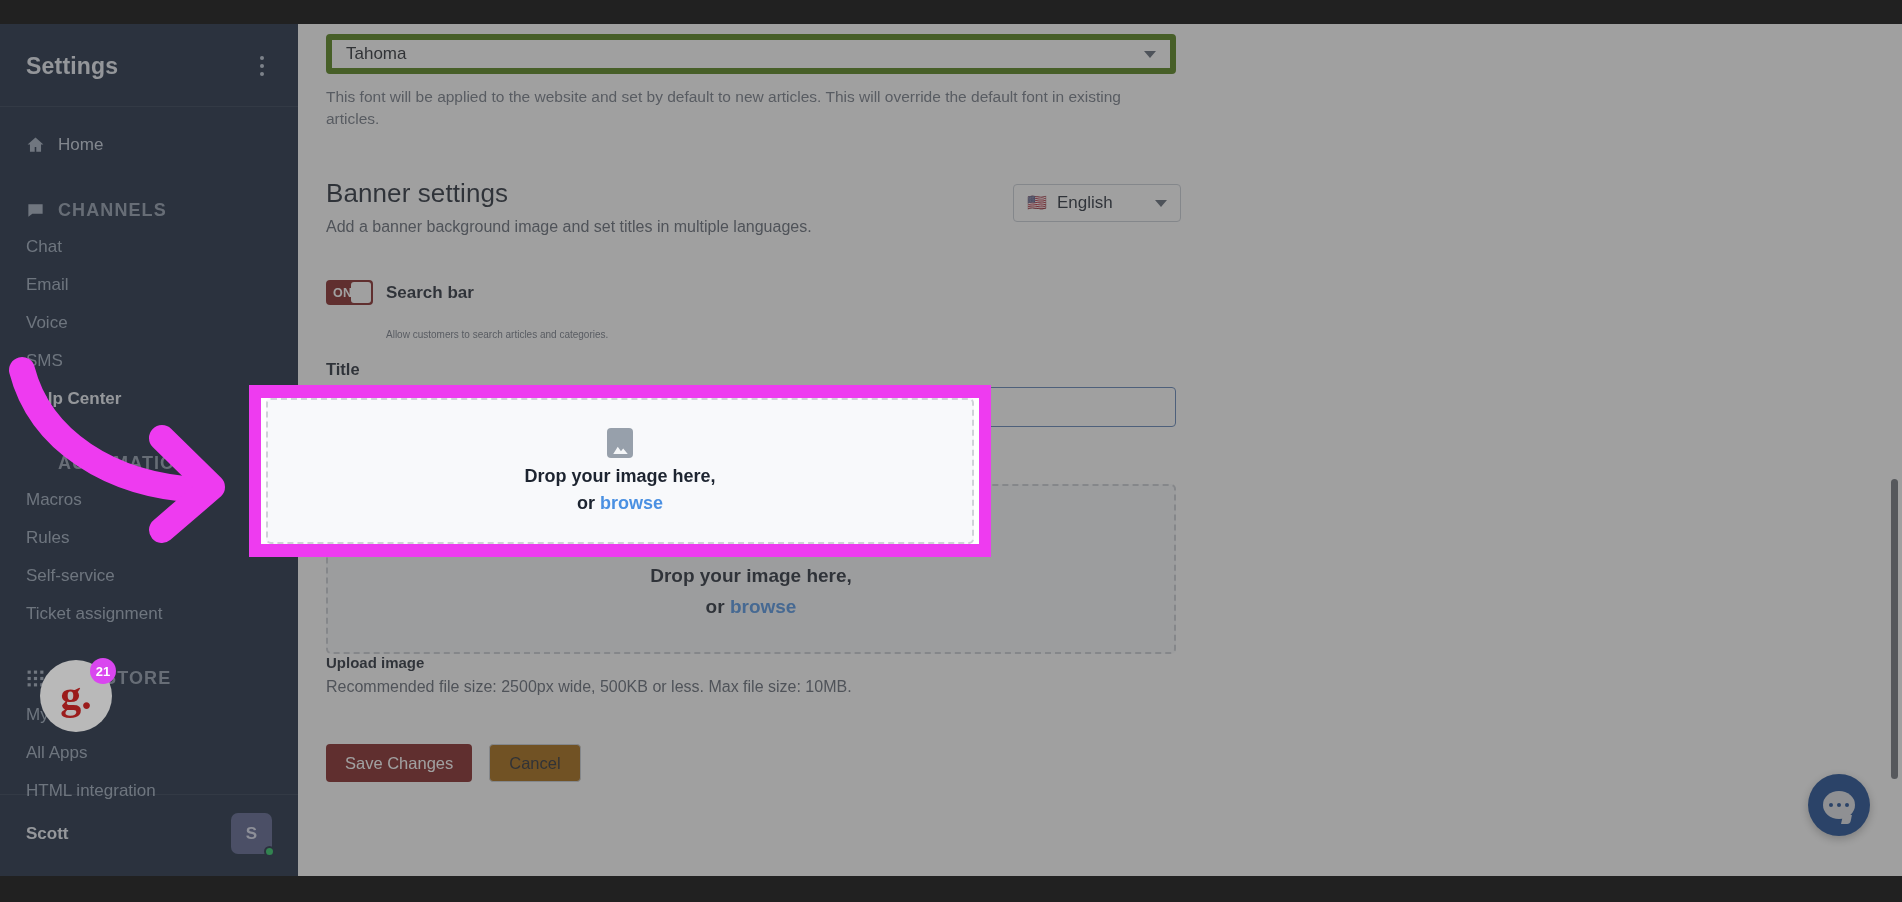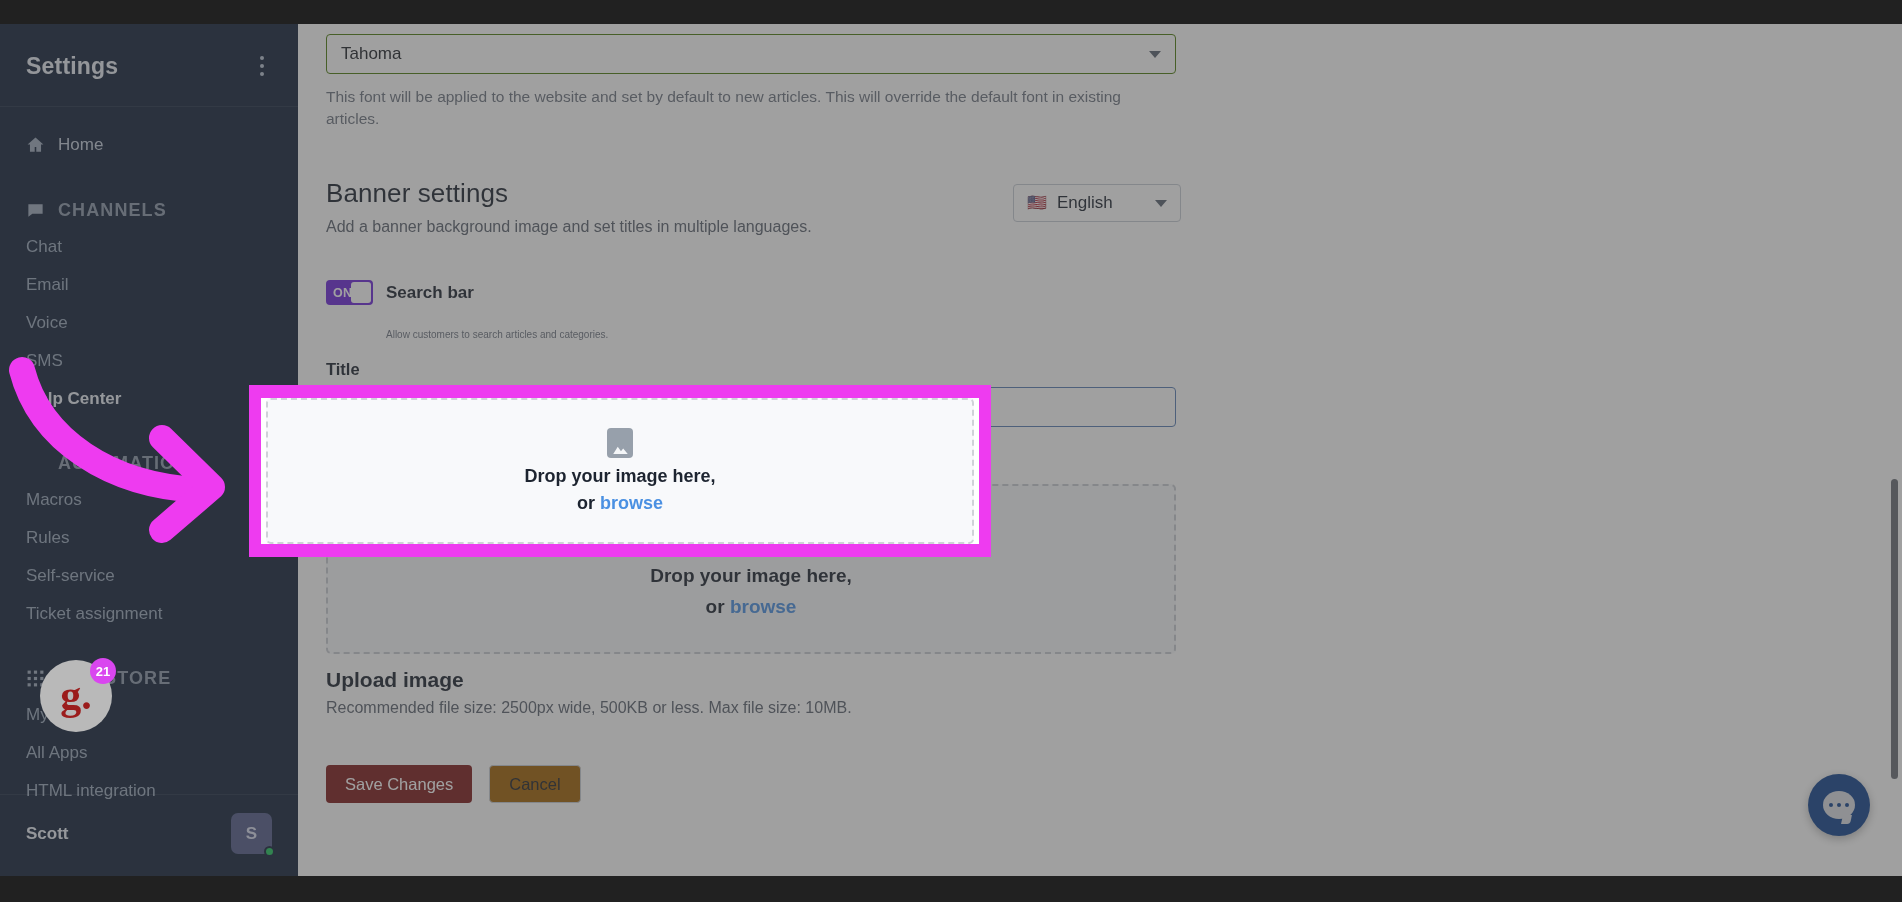"Tahoma" .select-box { border: 1px solid #4d7c0f -> 6px solid #4d7c0f }
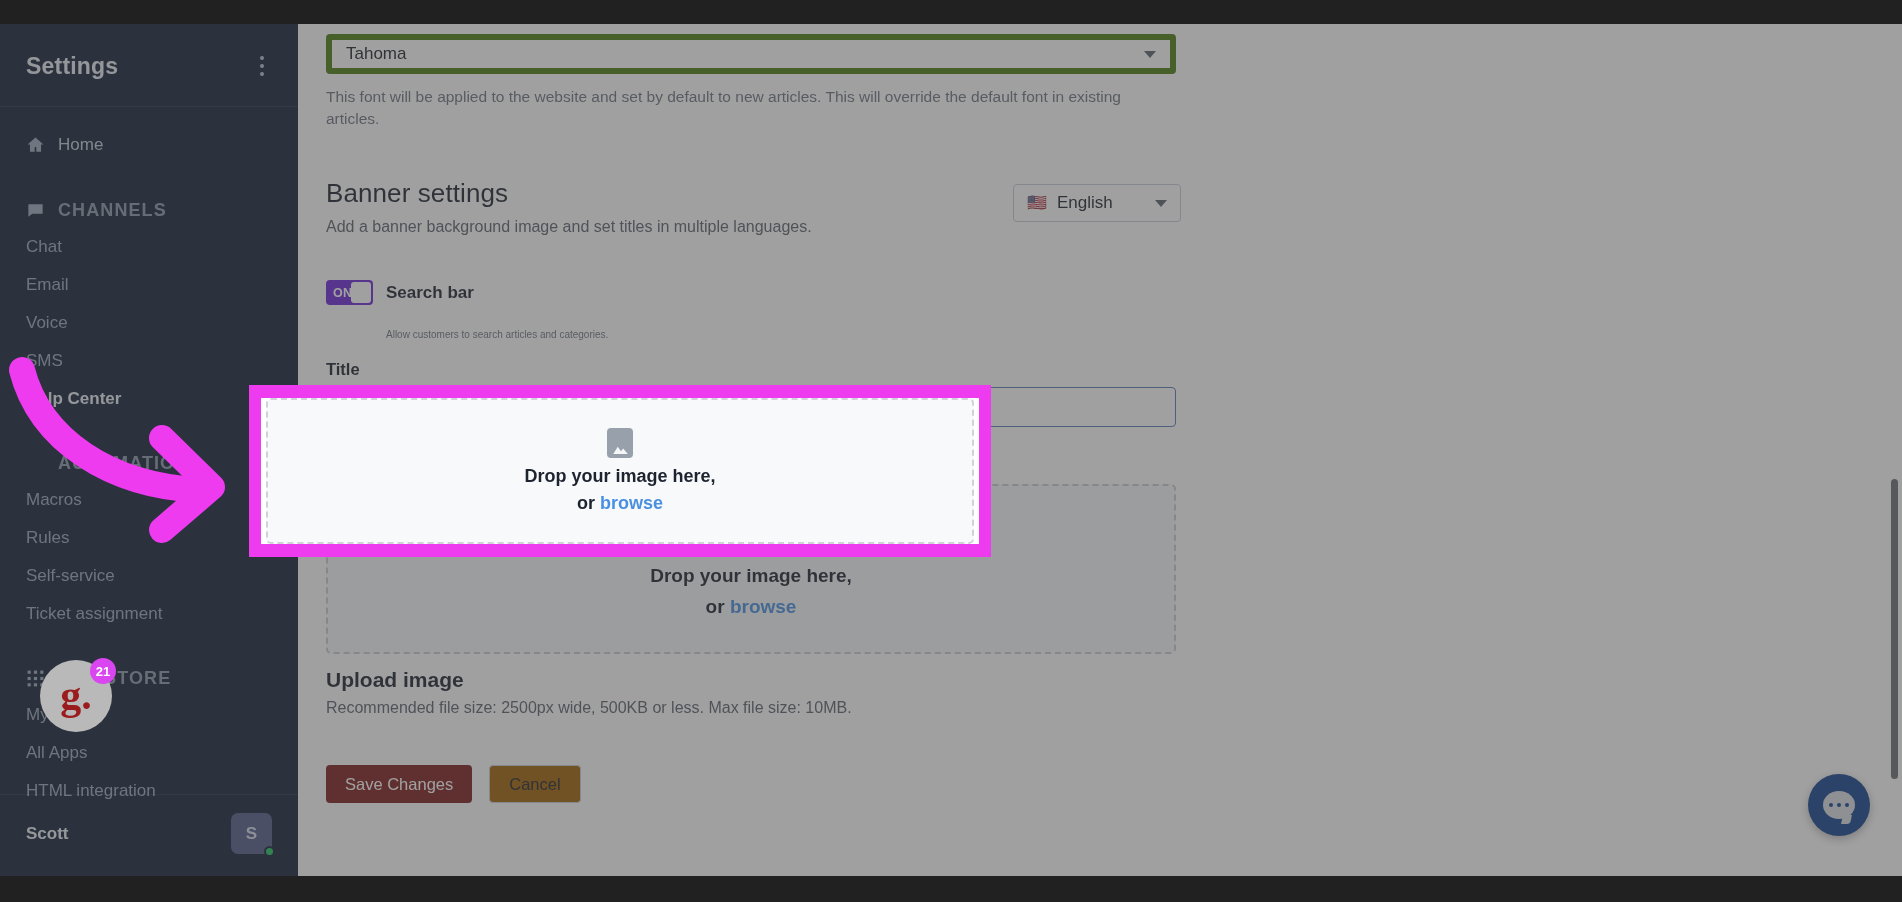"ON" .toggle { background: #6d28d9 -> #7f1d1d }
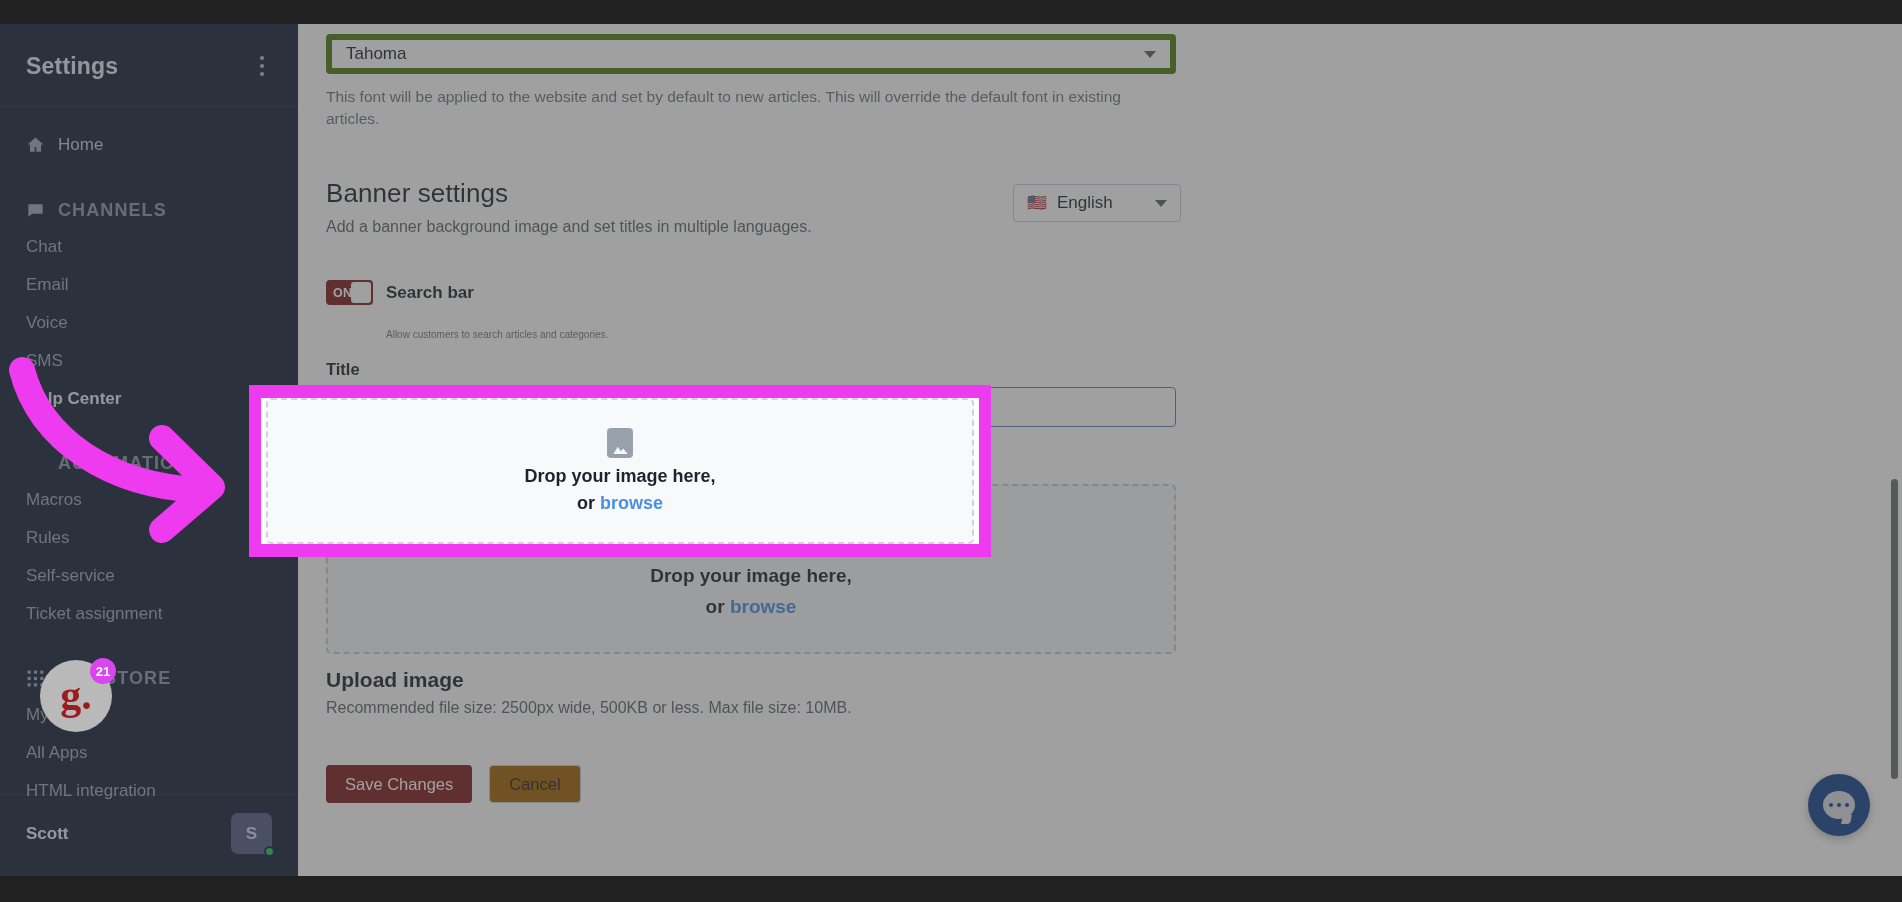"Upload image" .upload-label { font-size: 21px -> 15px; margin-top: 14px -> none }
